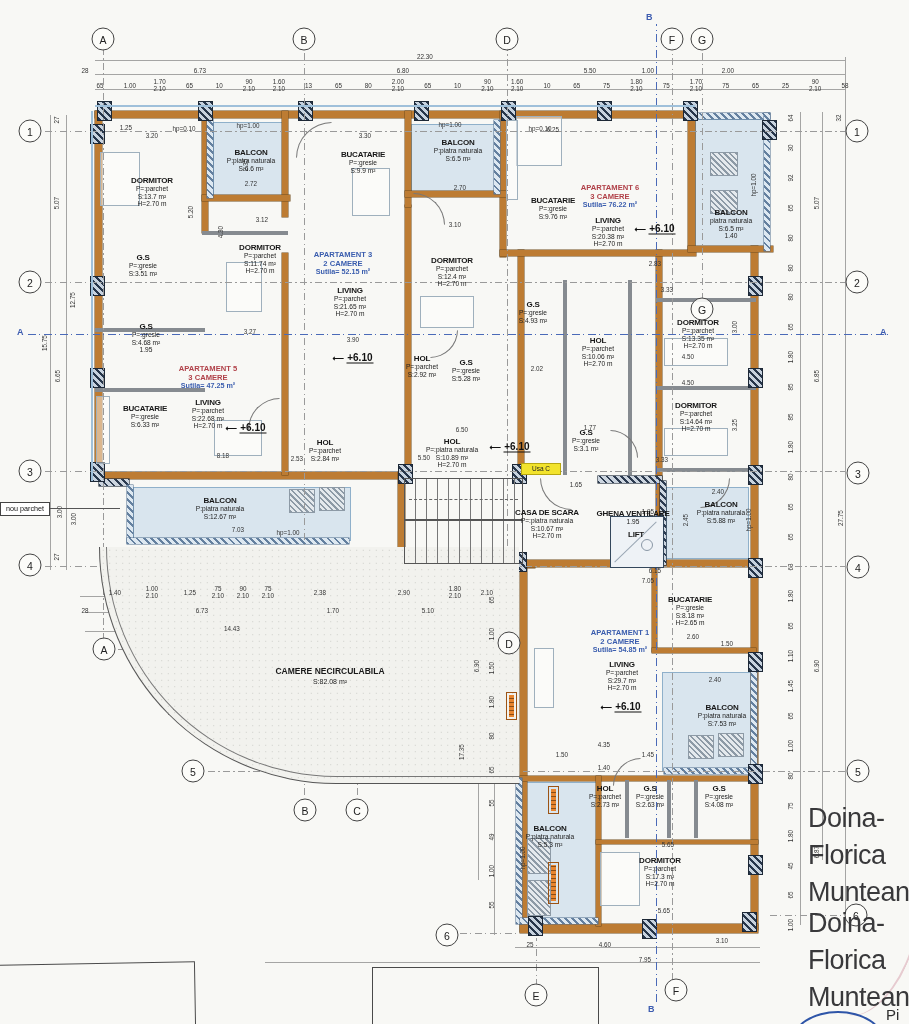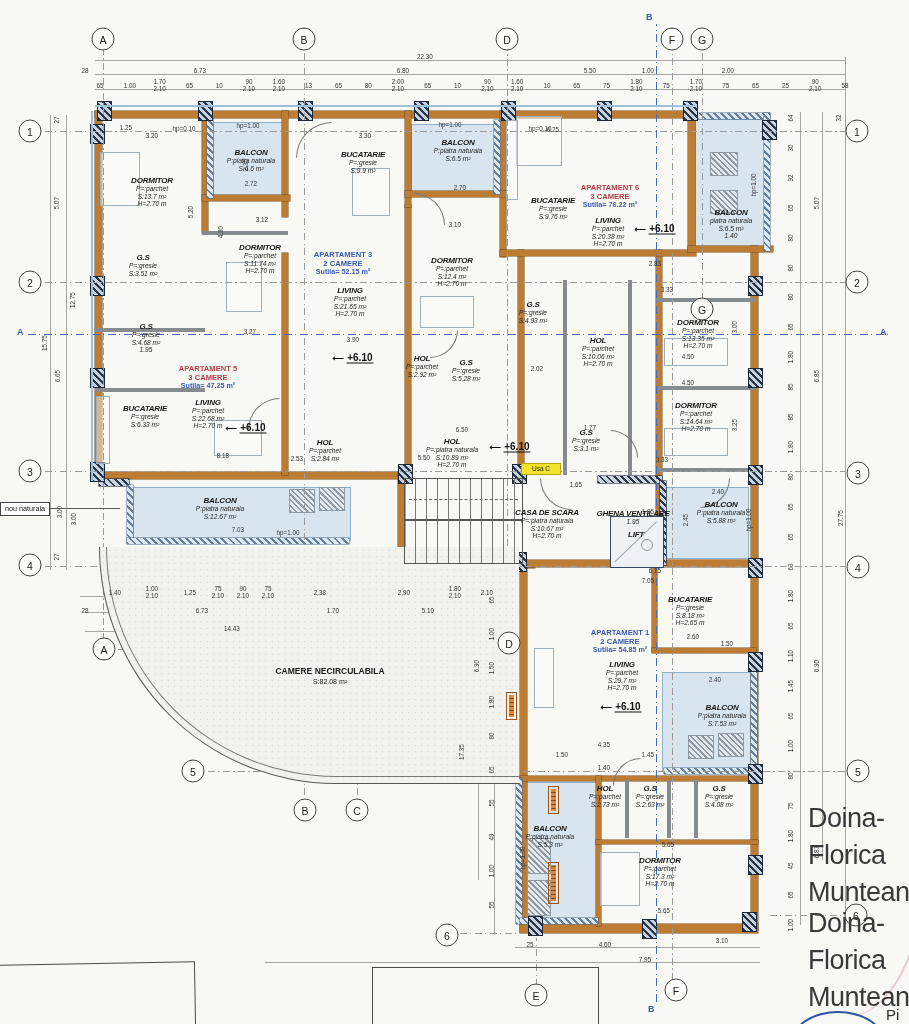"BALCON" .room { font-style: italic -> none }
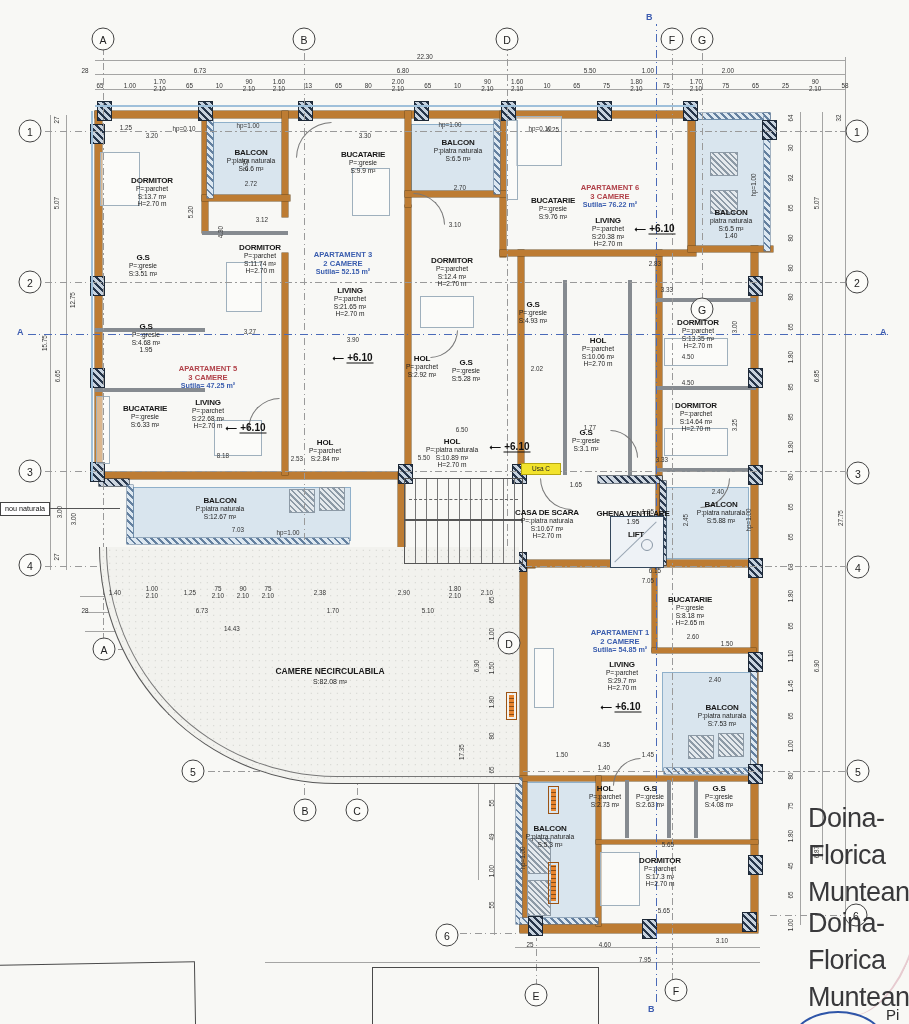"nou naturala" div { text: naturala -> parchet }
